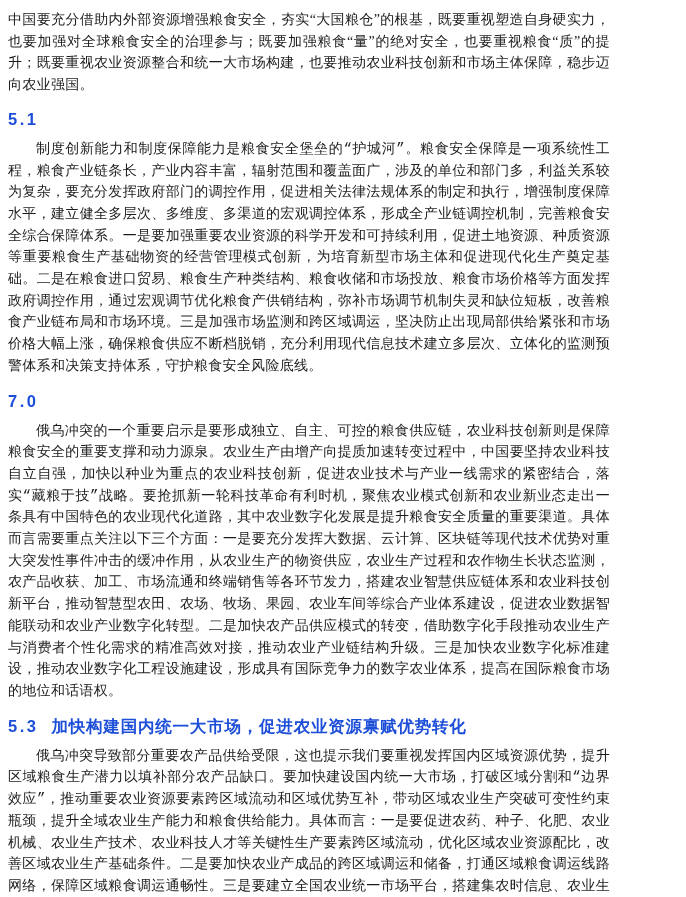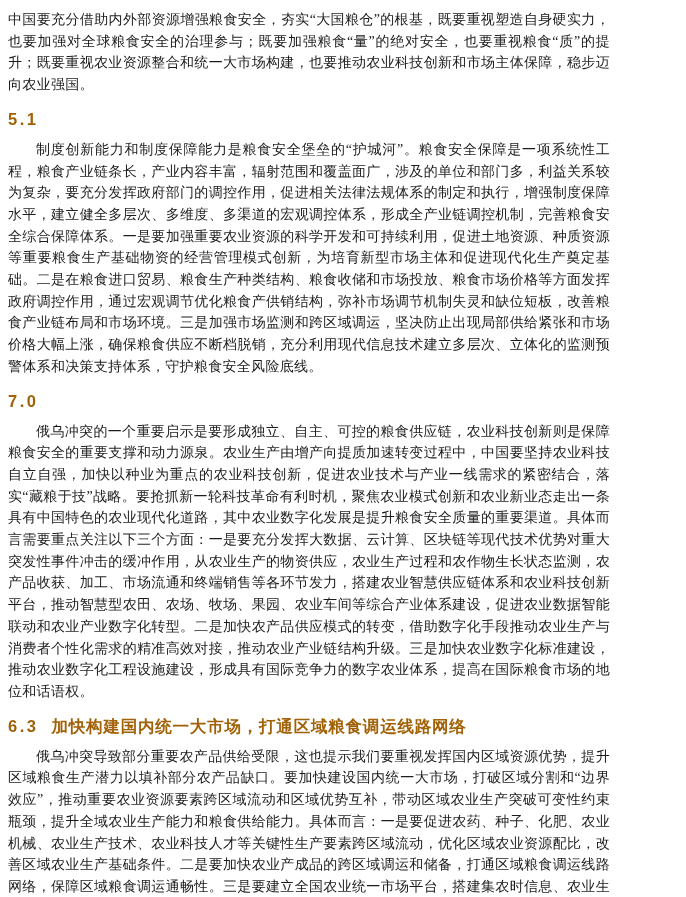"5.1" h2.sec-heading { color: #a16207 -> #1d4ed8 }
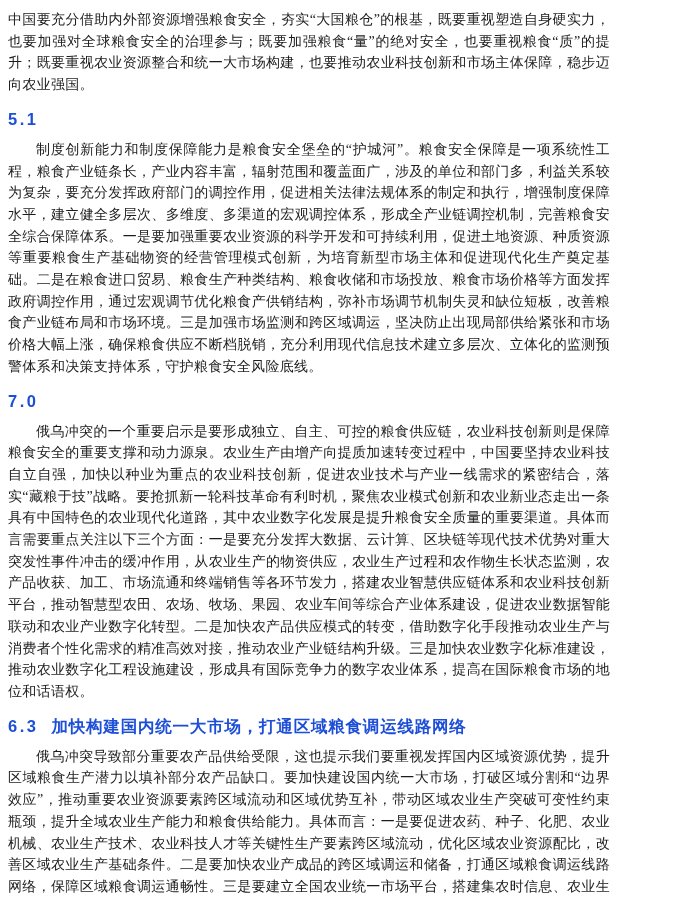"制度创新能力和制度保障能力是粮食安全堡垒的“护城河”。粮食安全保障是一项系统性工" p.body-par.indent { font-family: none -> Liberation Mono, monospace }
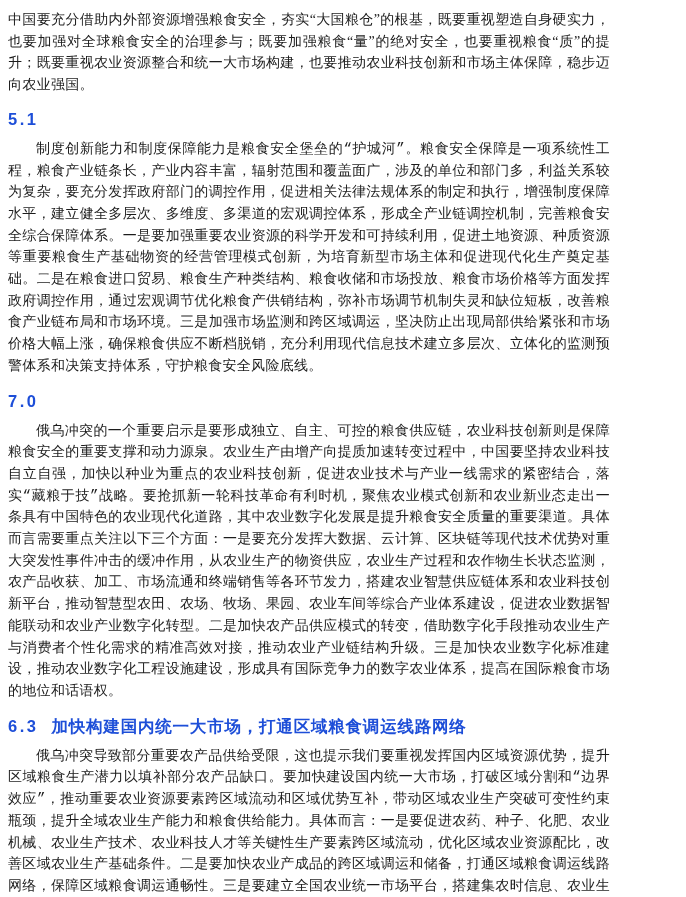"6.3" span.sec-num { text: 6.3 -> 5.3 }
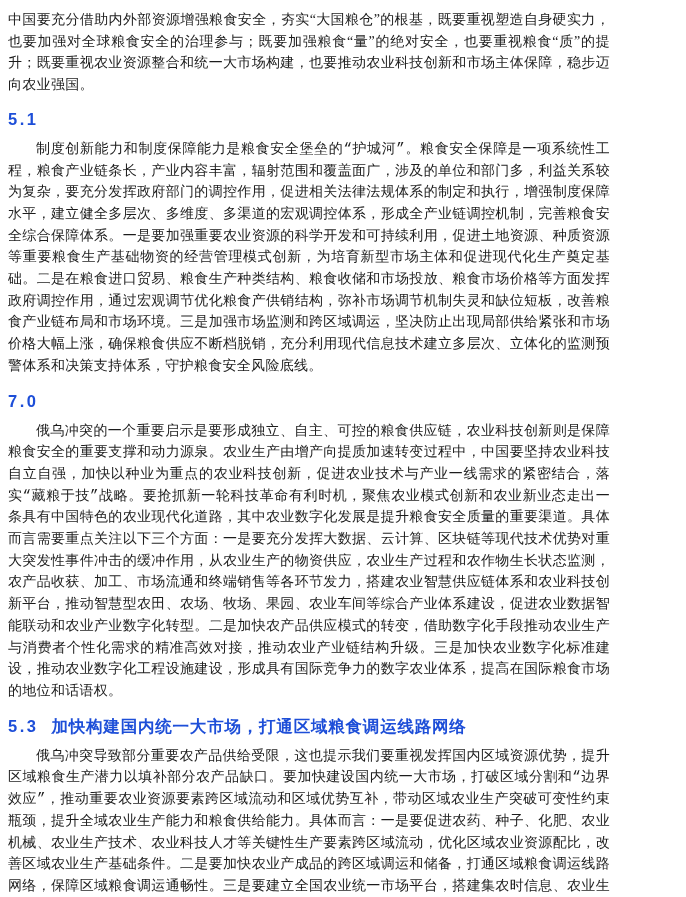"加快构建国内统一大市场，打通区域粮食调运线路网络" span.sec-title { text: 打通区域粮食调运线路网络 -> 促进农业资源禀赋优势转化 }
